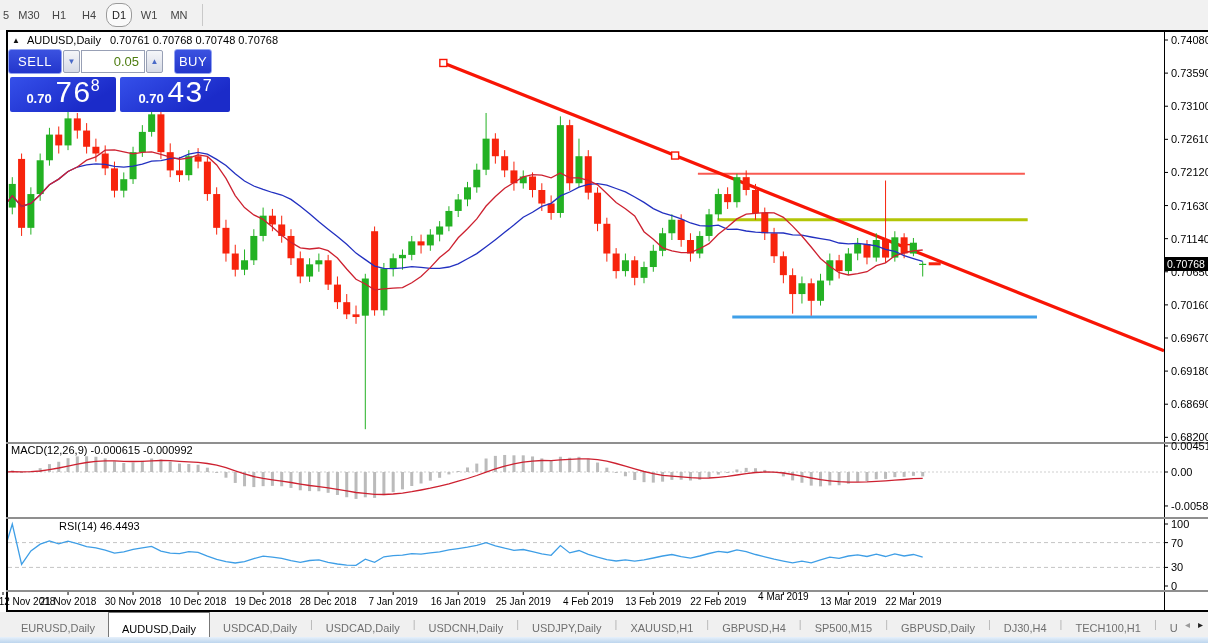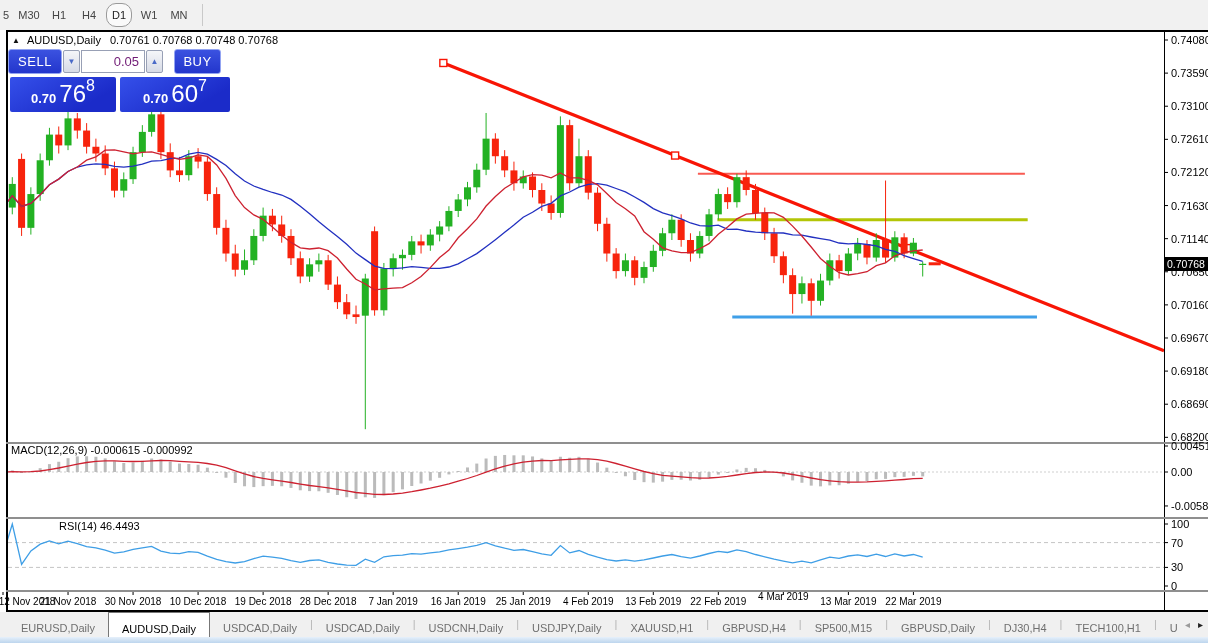"0.05" .tp-vol { color: #701a75 -> #4d7c0f }
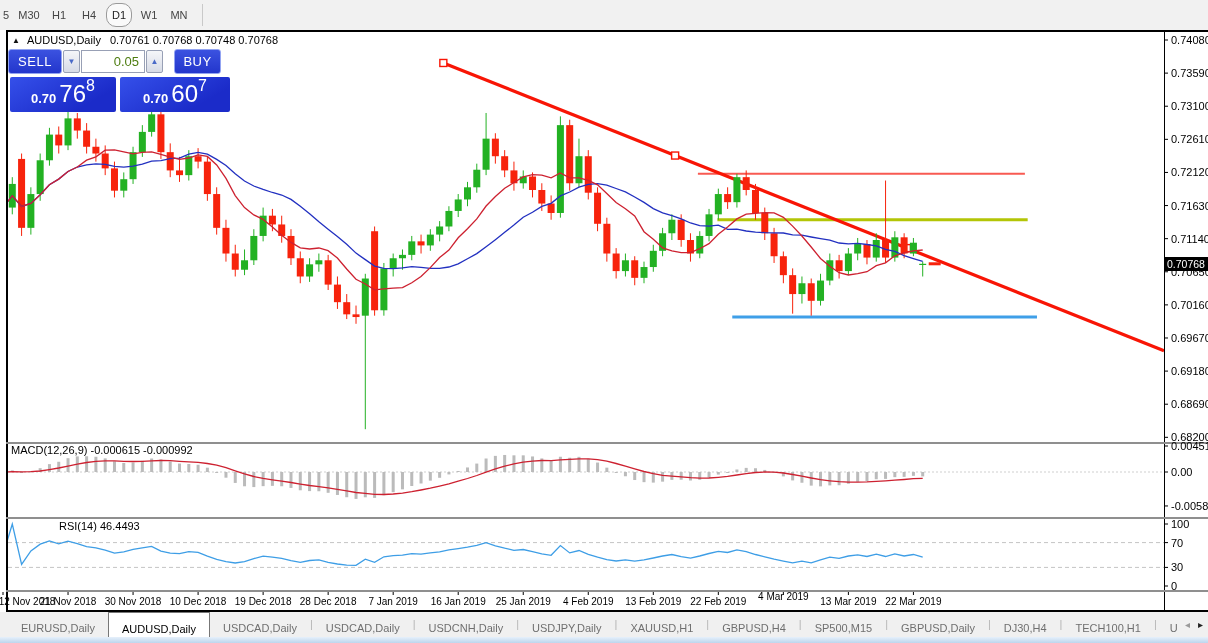"BUY" .tp-buy { width: 47px -> 38px }
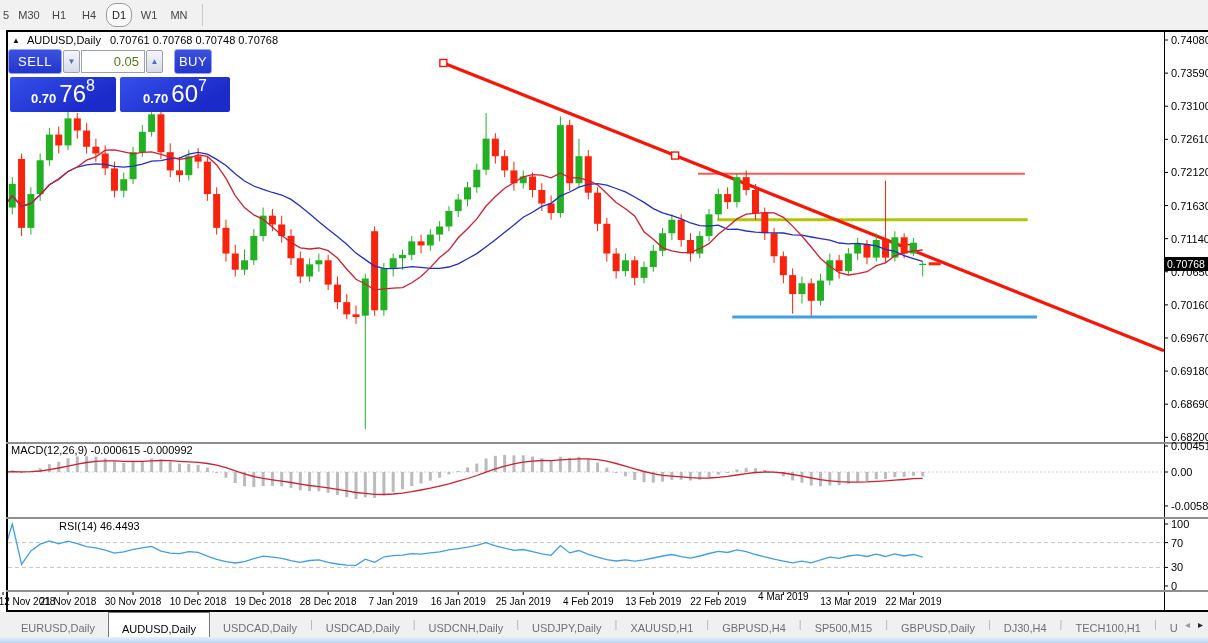"76" .tp-price .big { font-family: none -> Liberation Mono, monospace; font-size: 24px -> 30px }
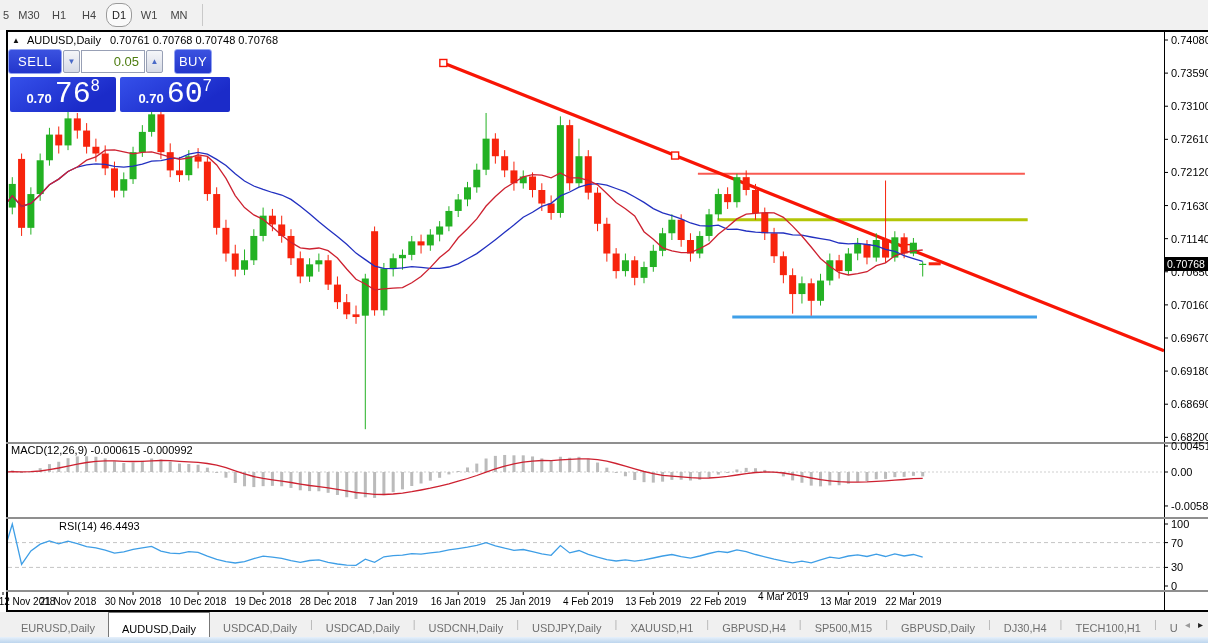"60" span.big { text: 60 -> 43 }
